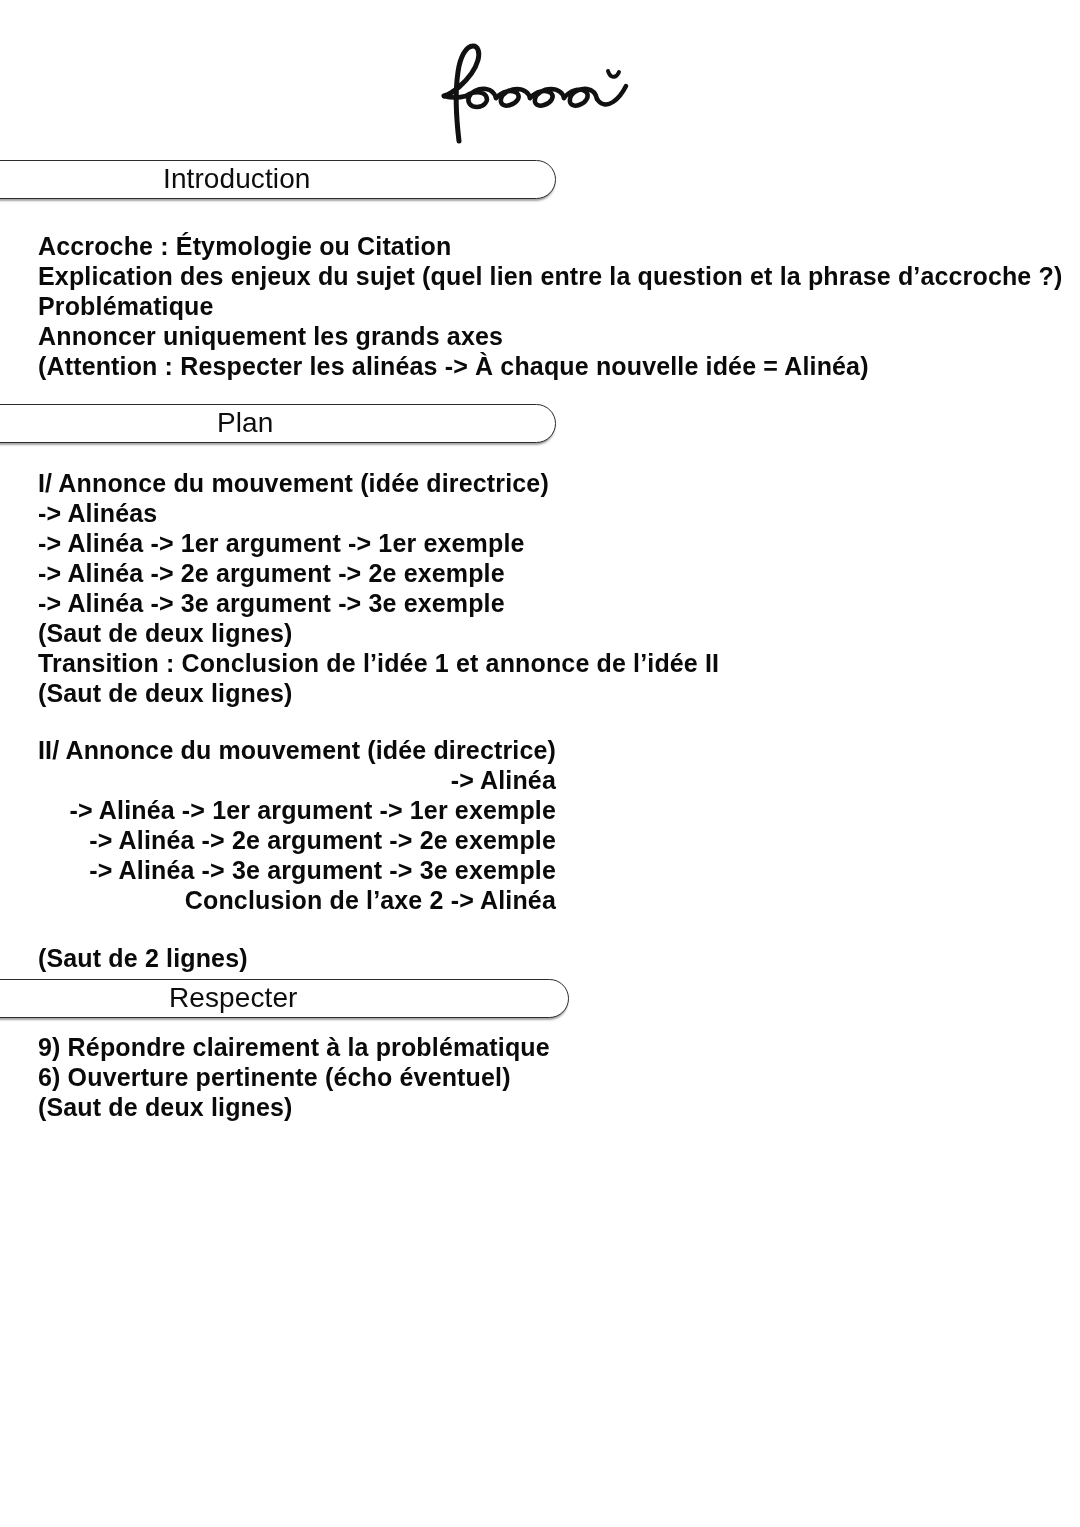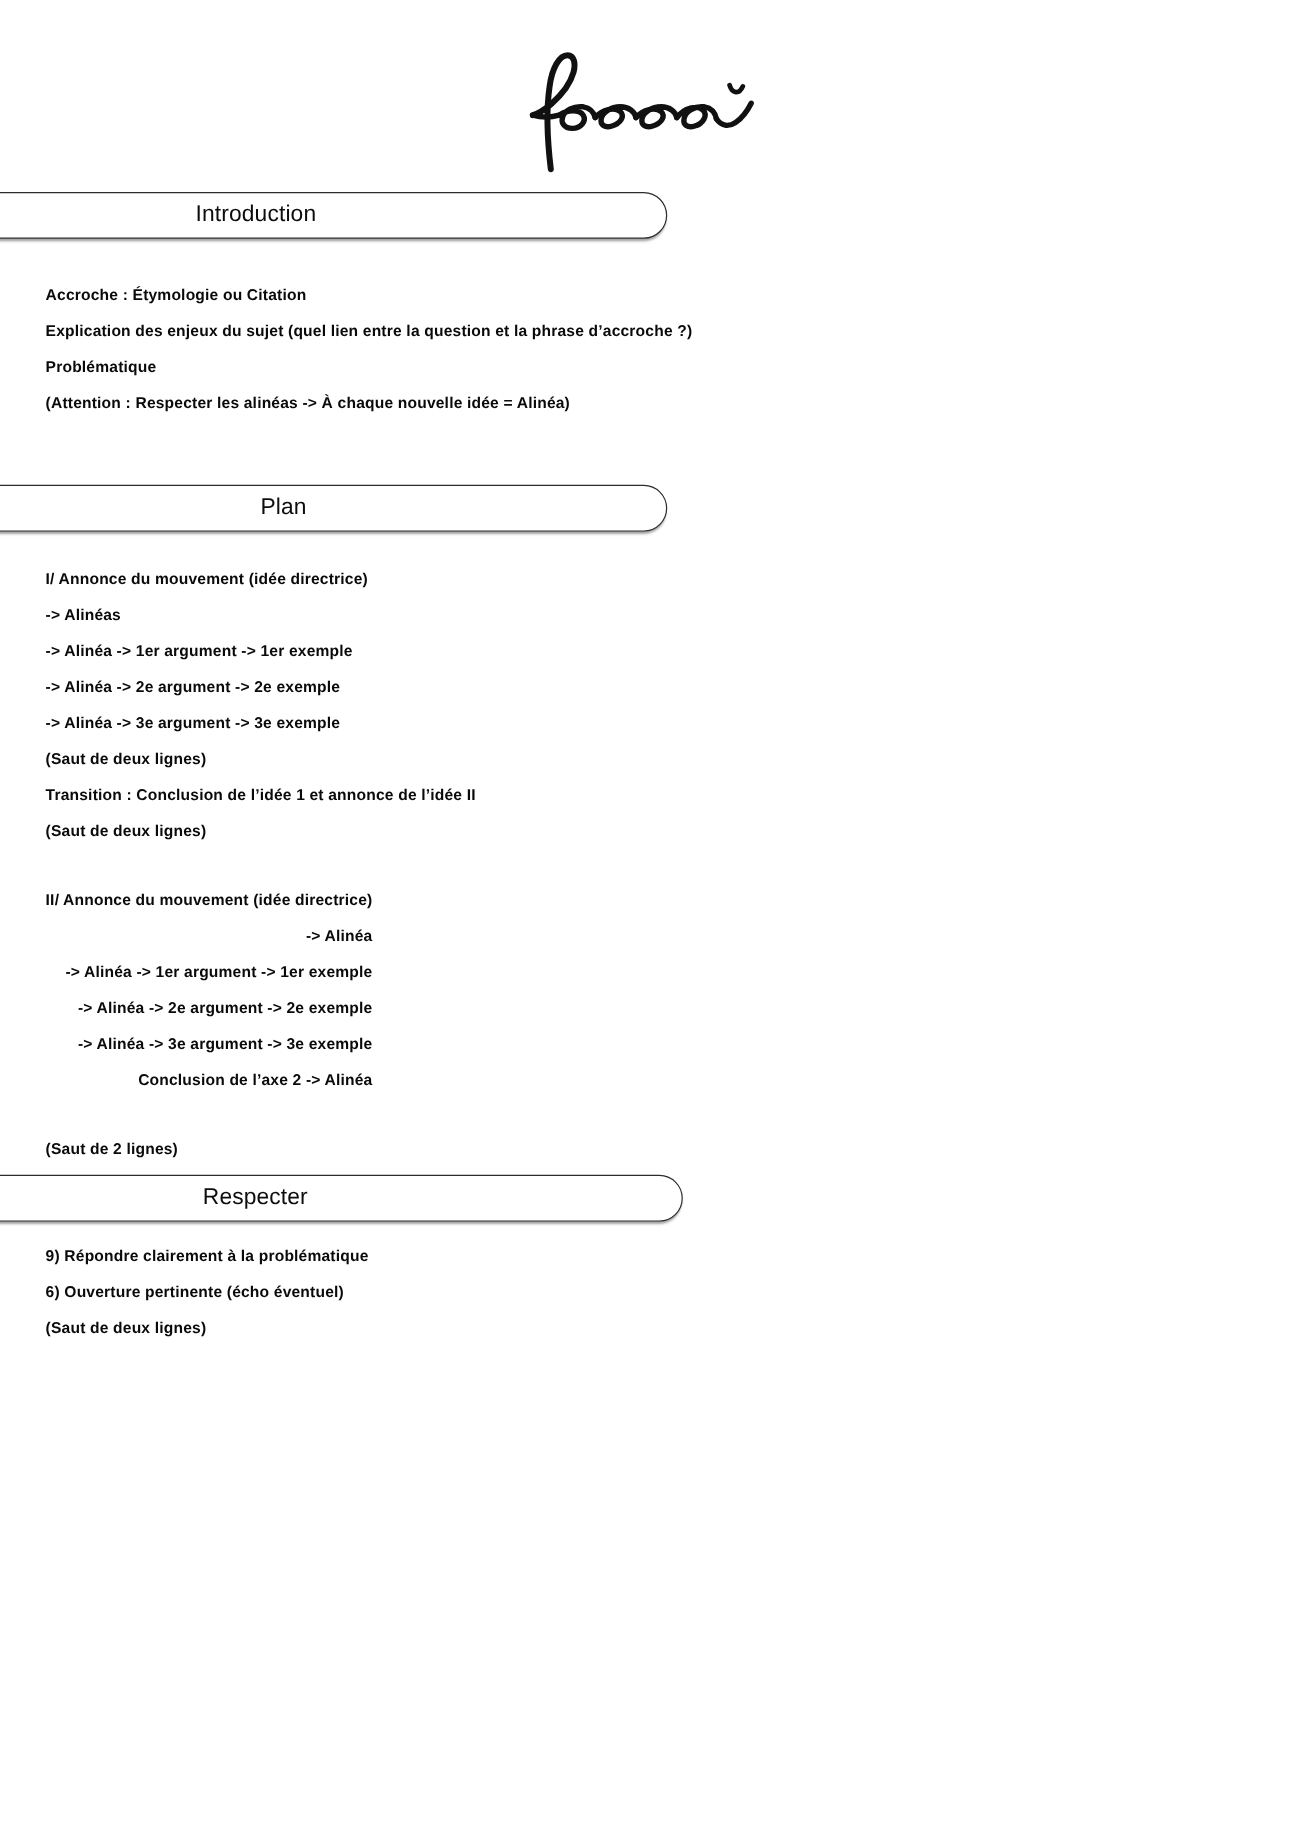"Introduction" .pill-label { font-size: 19px -> 28px }
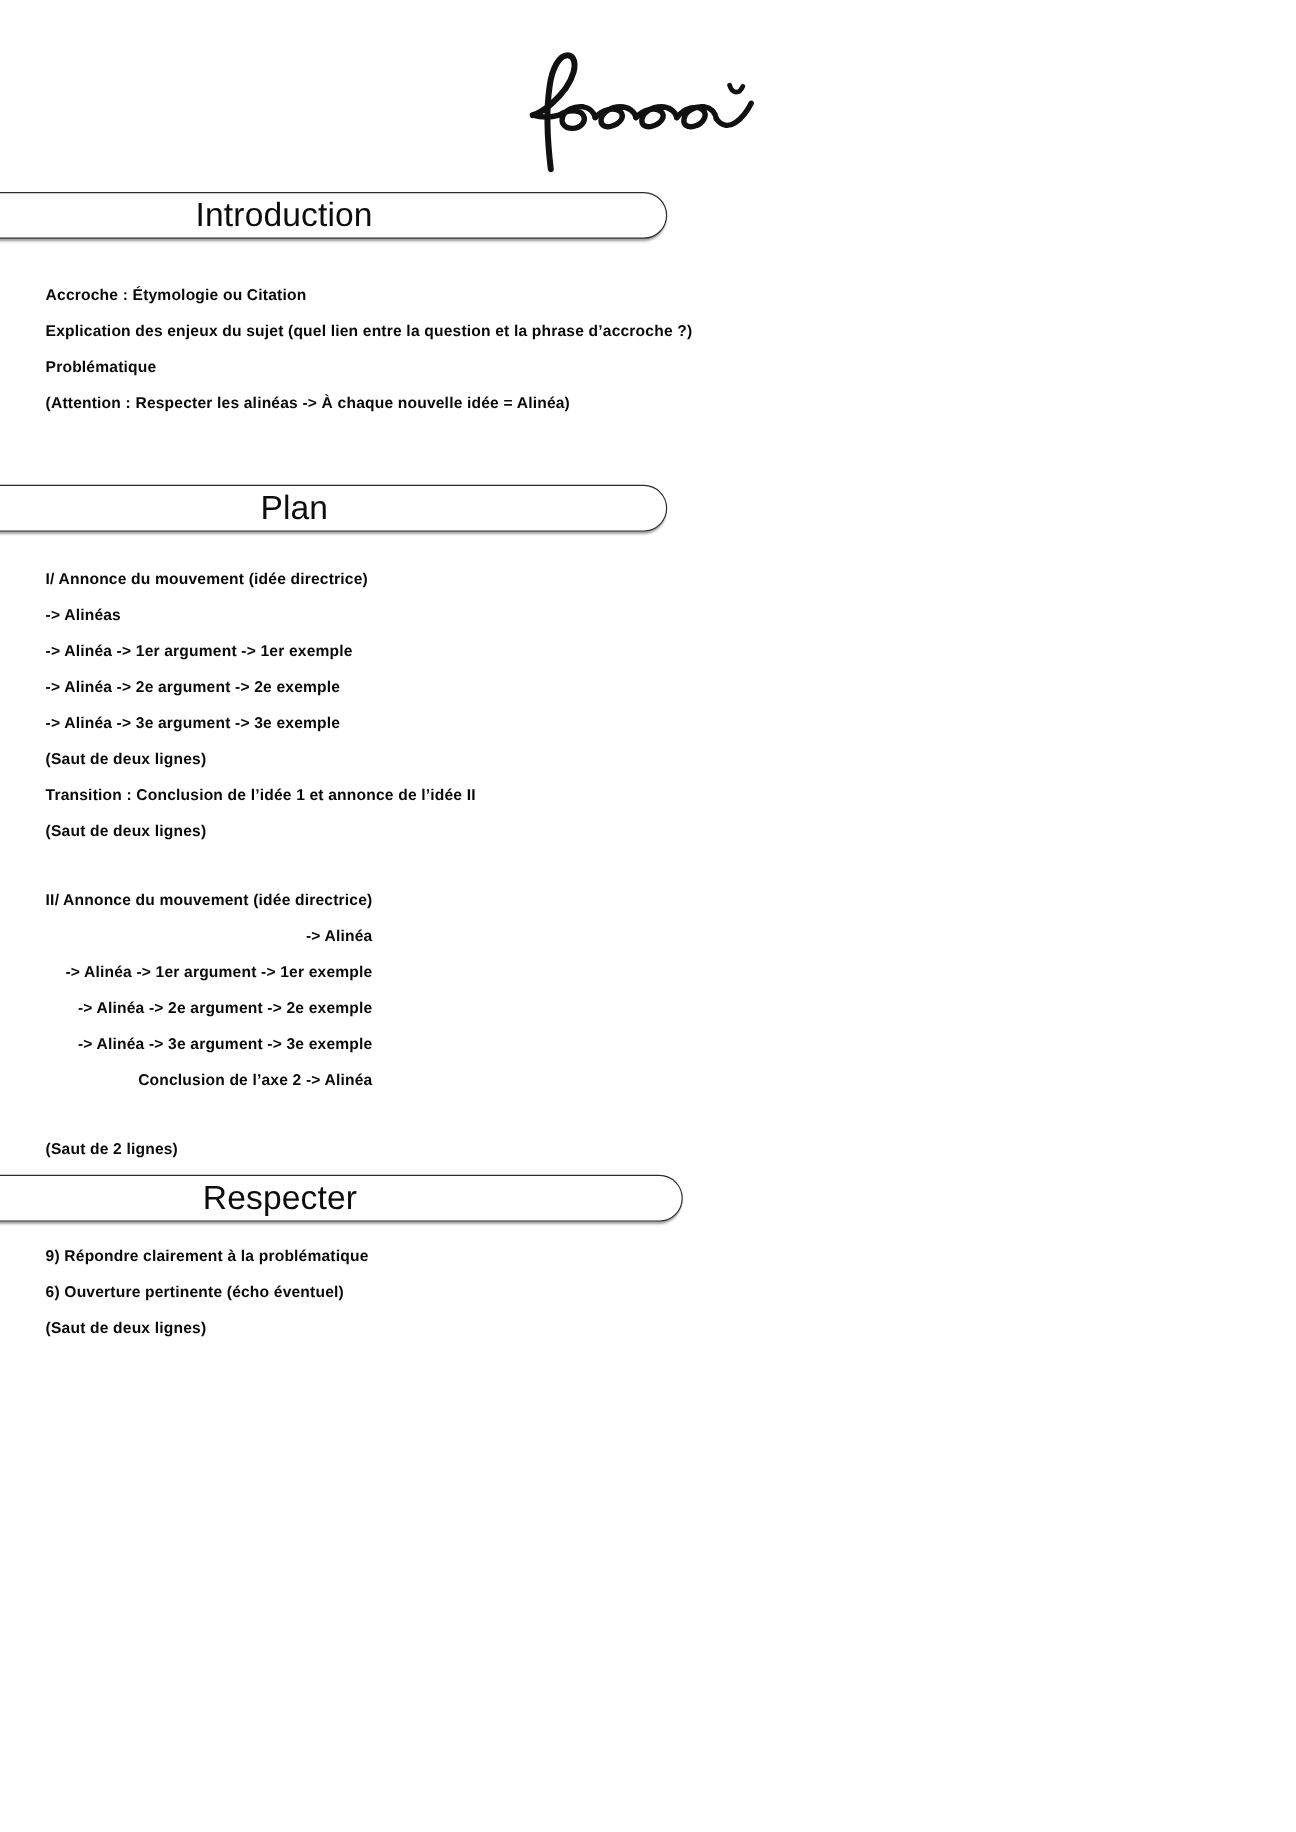"Accroche : Étymologie ou Citation" .body-block { font-size: 13px -> 25px }
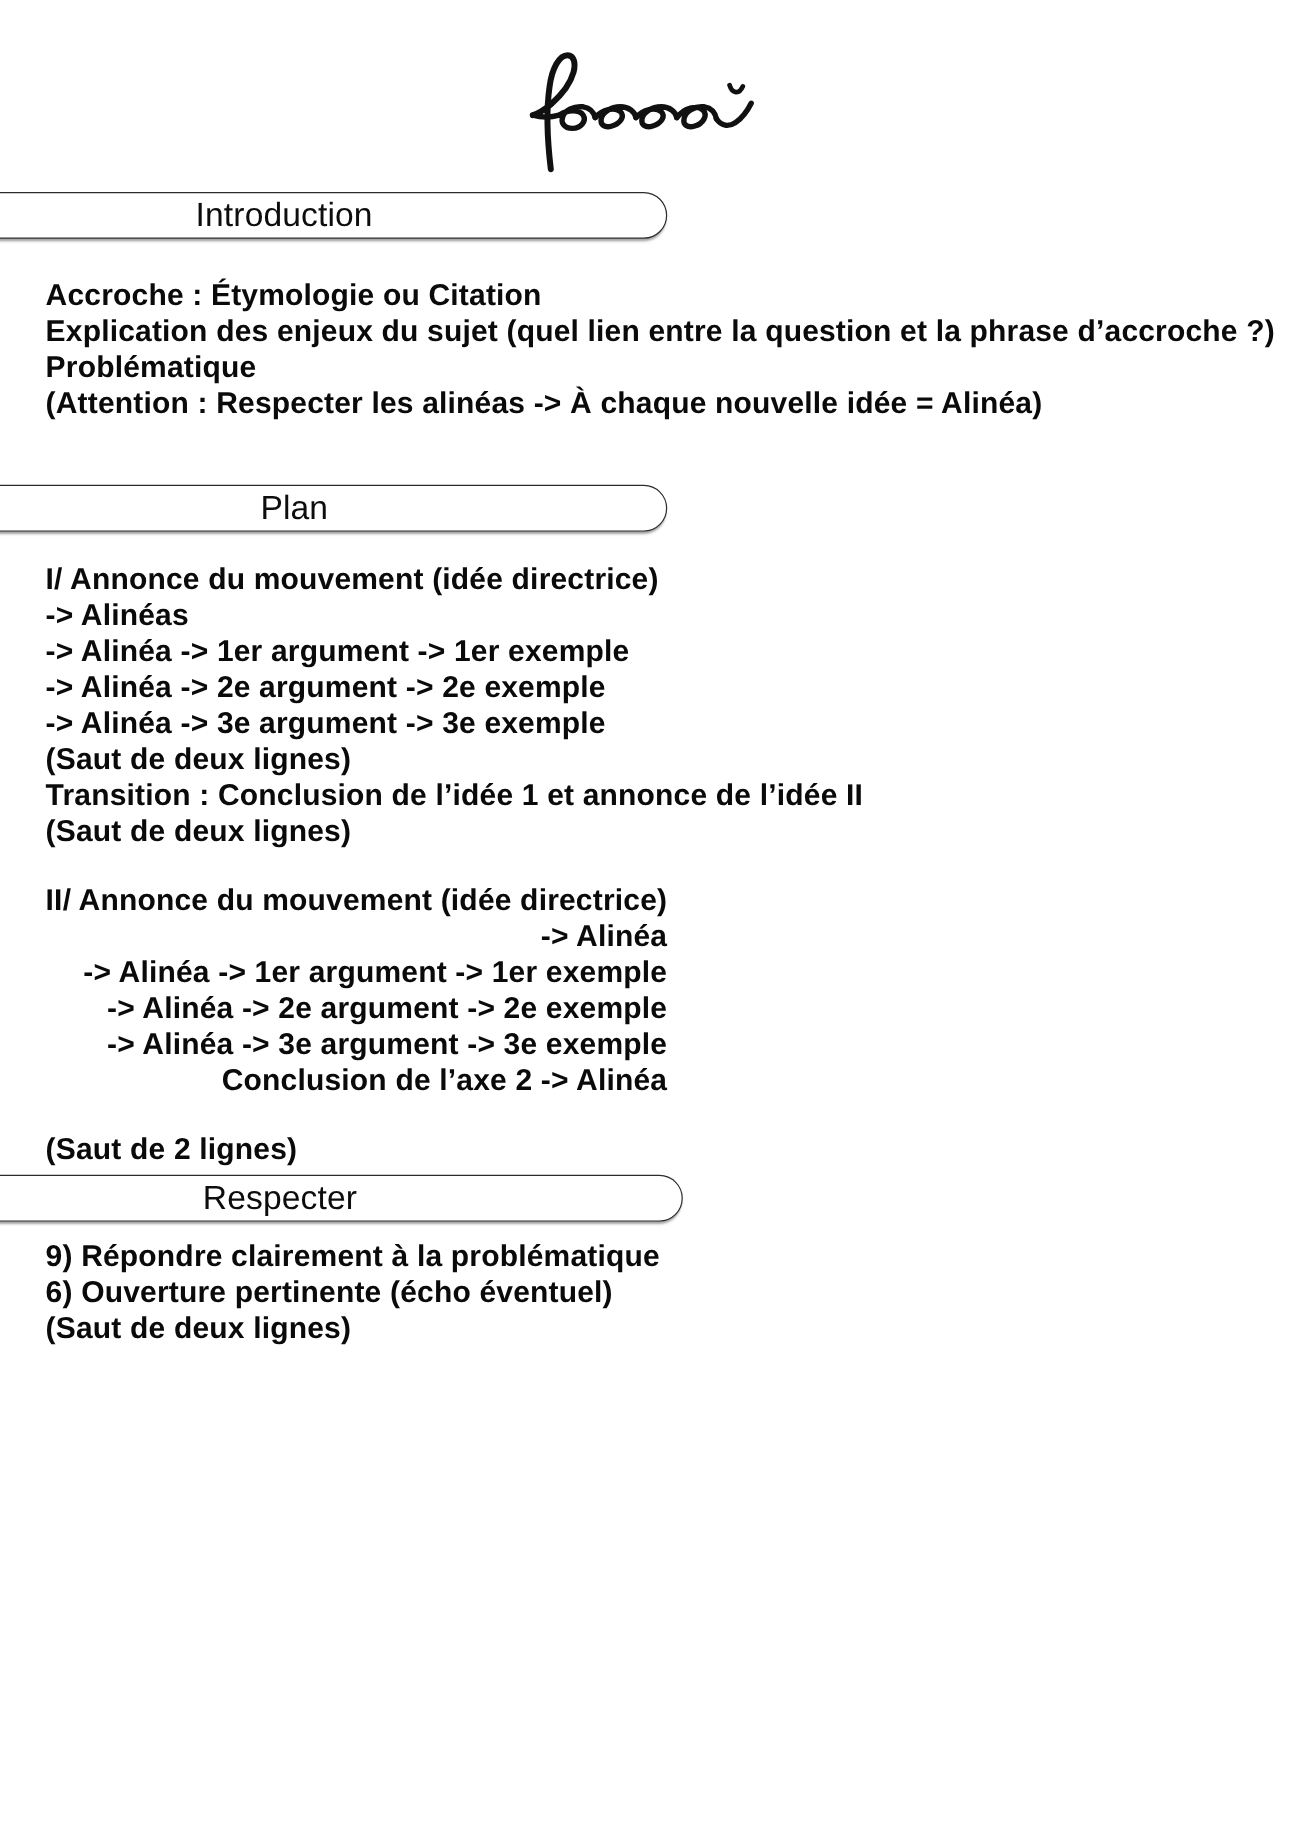"Annoncer uniquement les grands axes" span.line { html: none -> <span>Annoncer uniquement les grands axes</span> }
